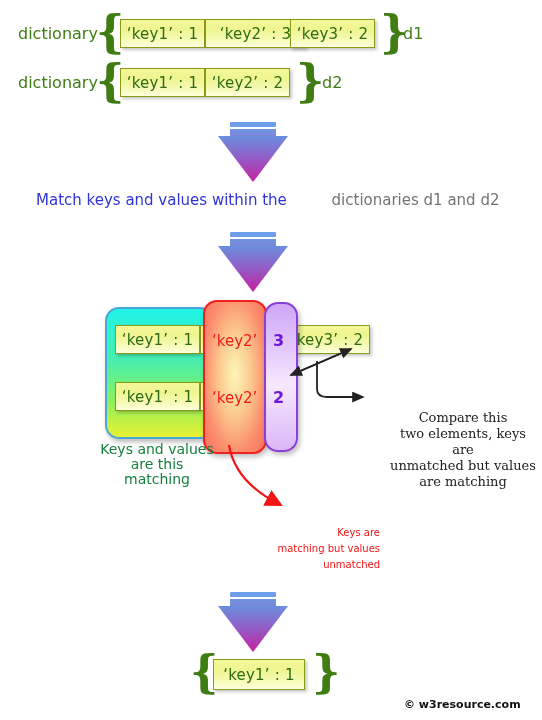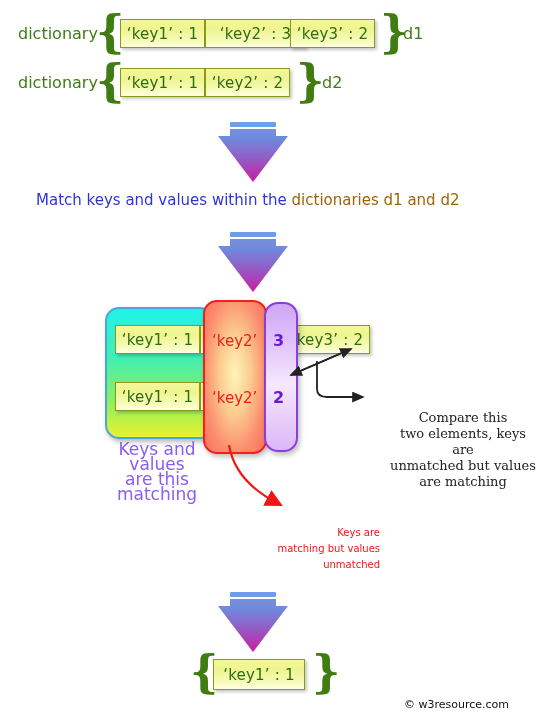"dictionaries d1 and d2" .txt-green { color: #a16207 -> #737373; margin-left: none -> 40px }
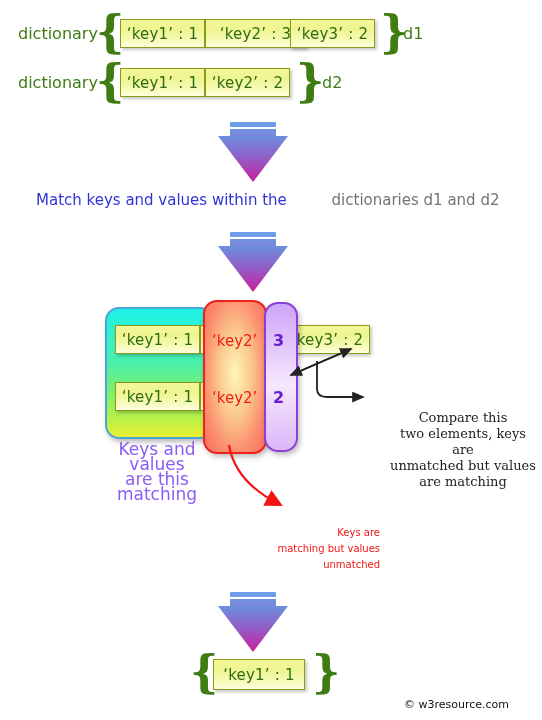"Keys and values" .txt-teal { color: #8b5cf6 -> #15803d; font-size: 17px -> 14px }
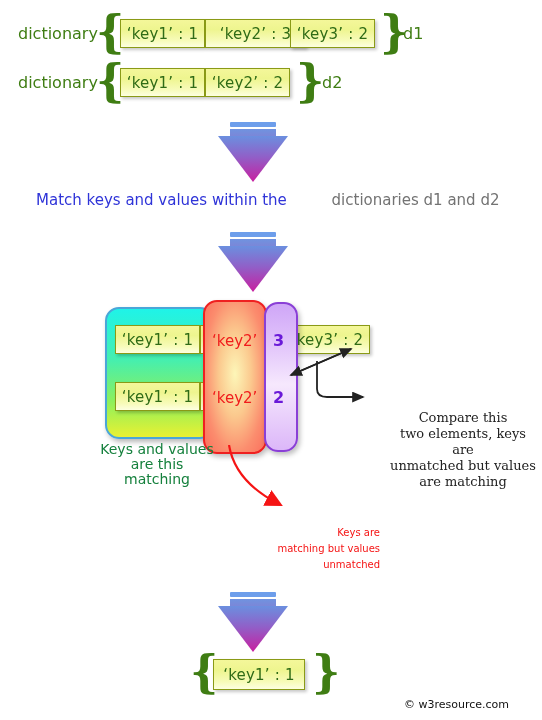"© w3resource.com" .footer { font-weight: normal -> bold }
